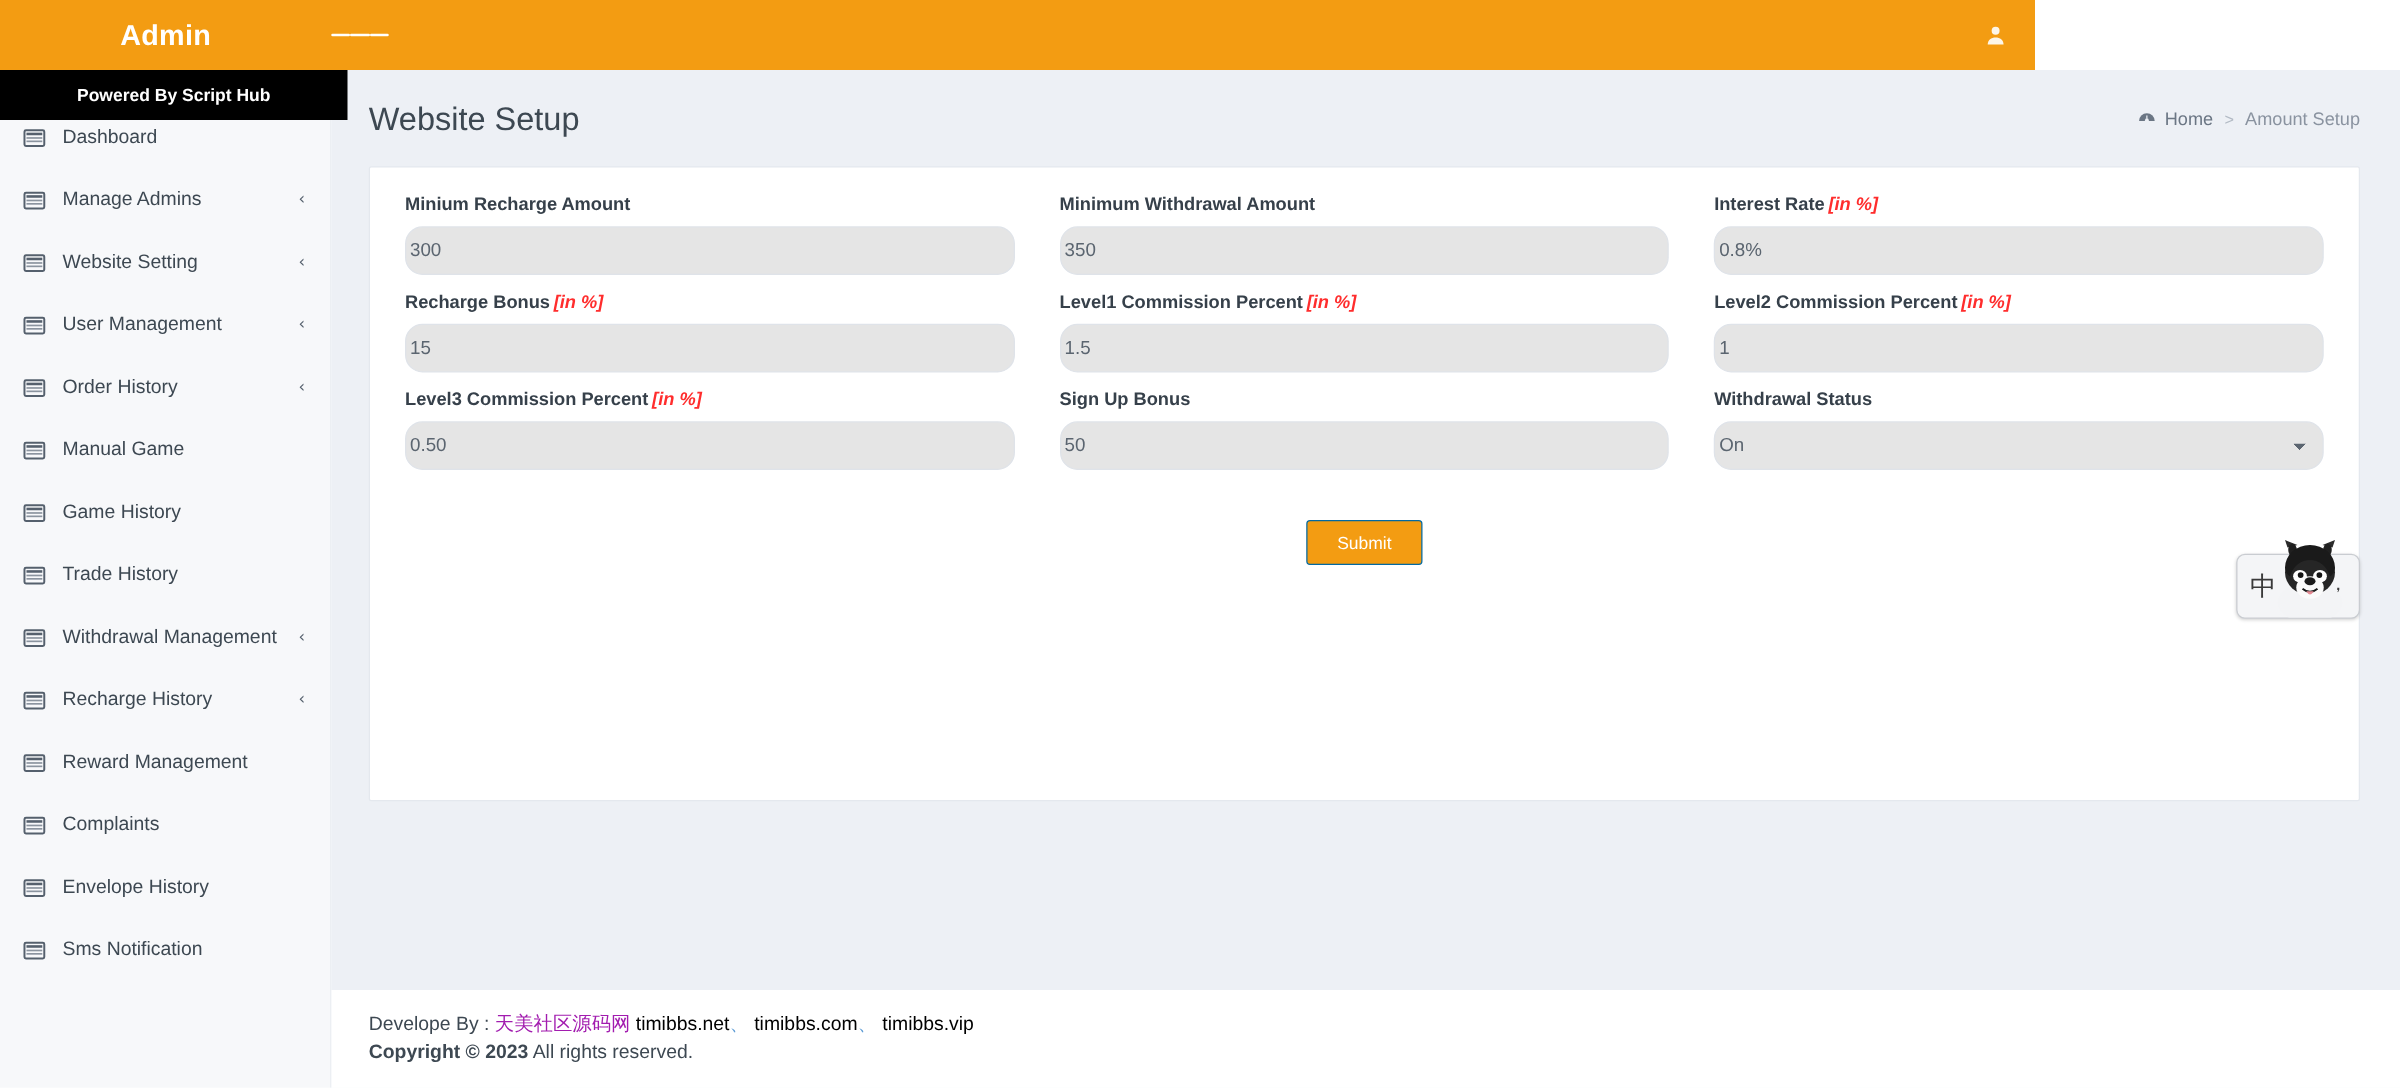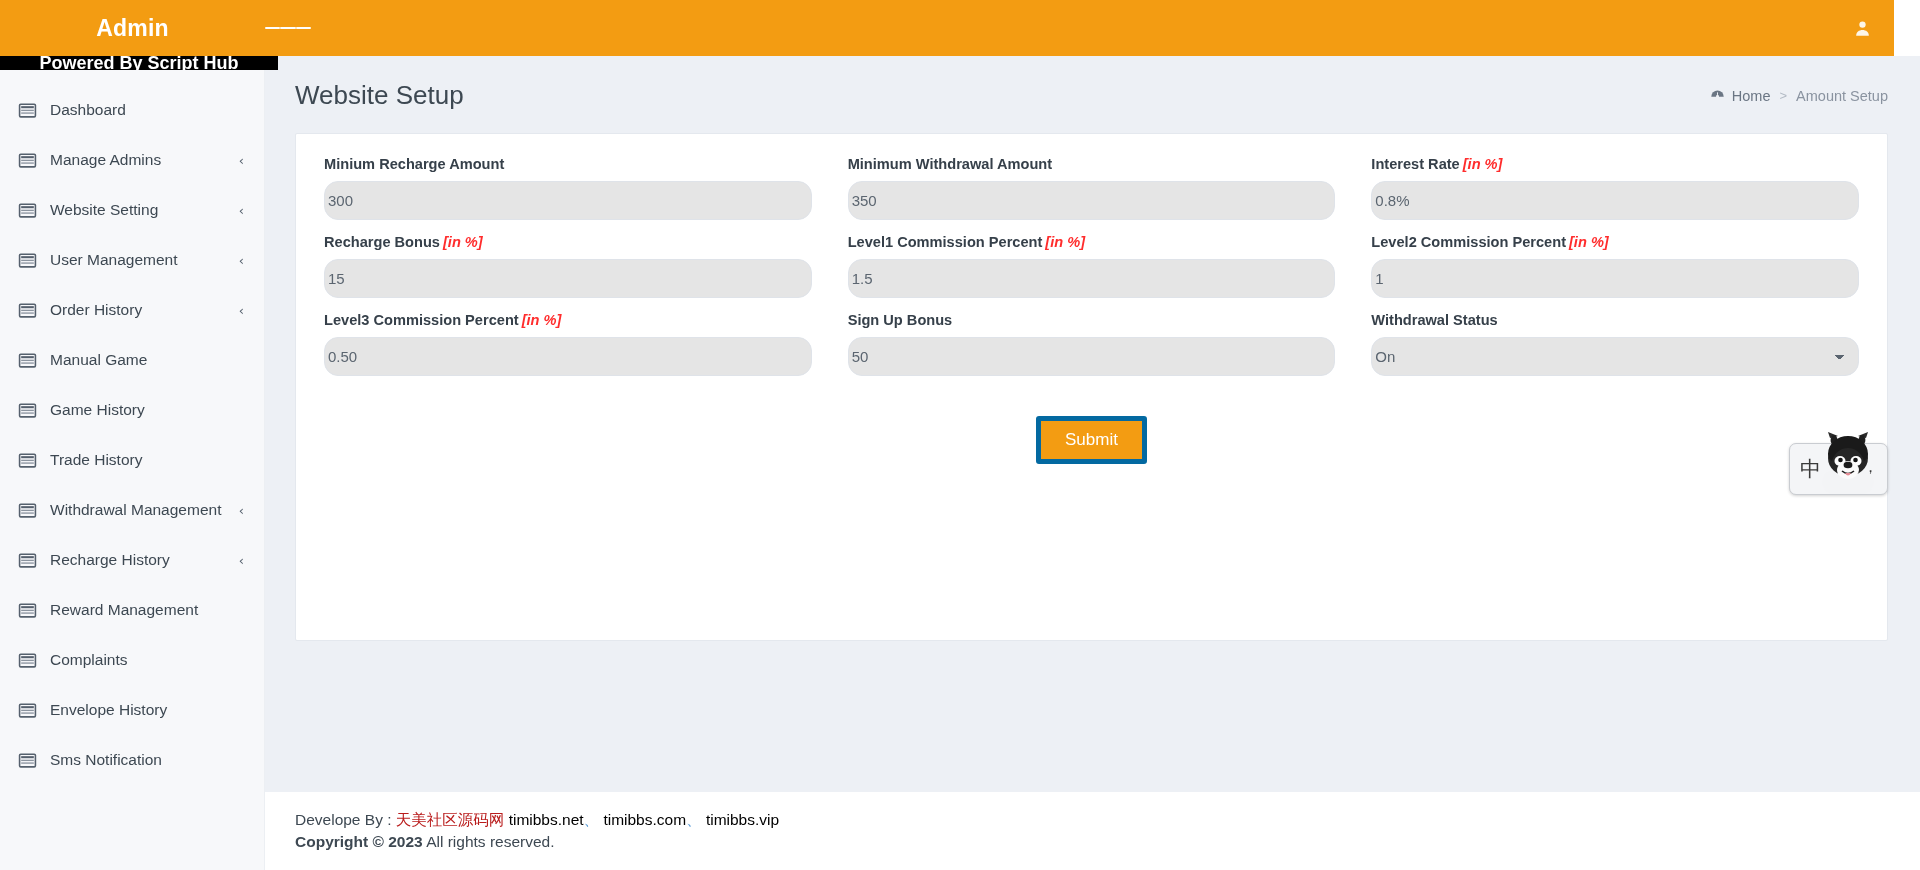"Admin" .navbar { width: 1894px -> 1628px }
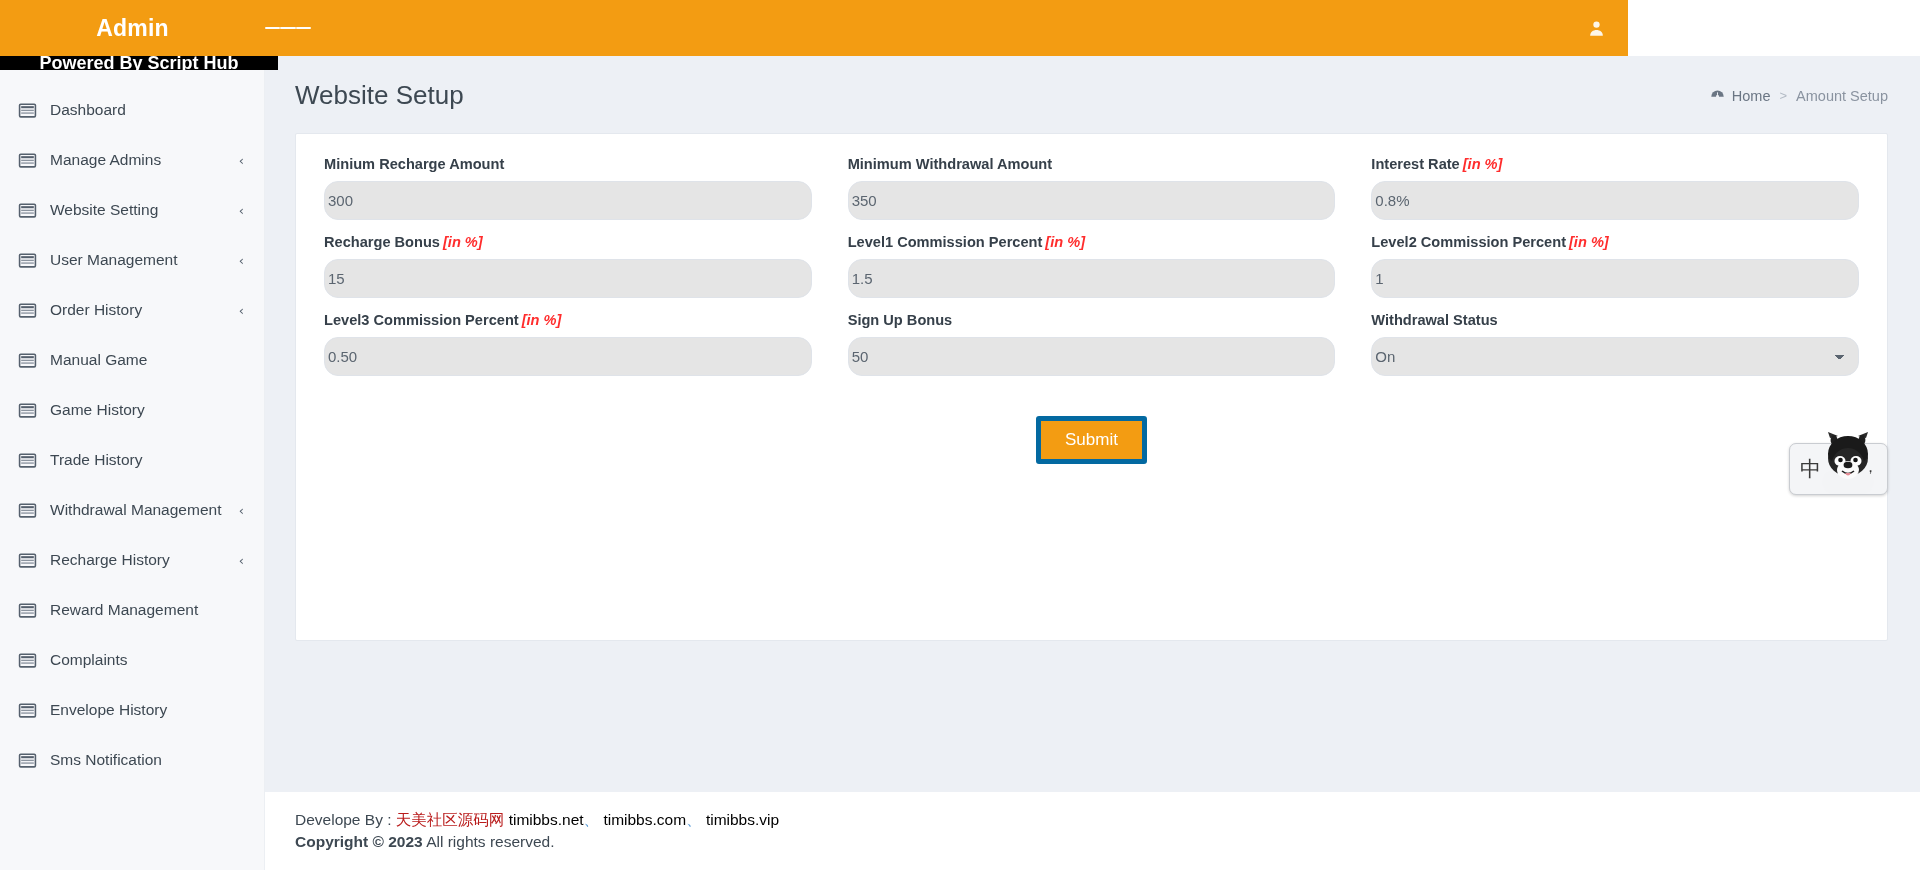"Powered By Script Hub" .powered { font-size: 18px -> 14px; height: 14px -> 40px }
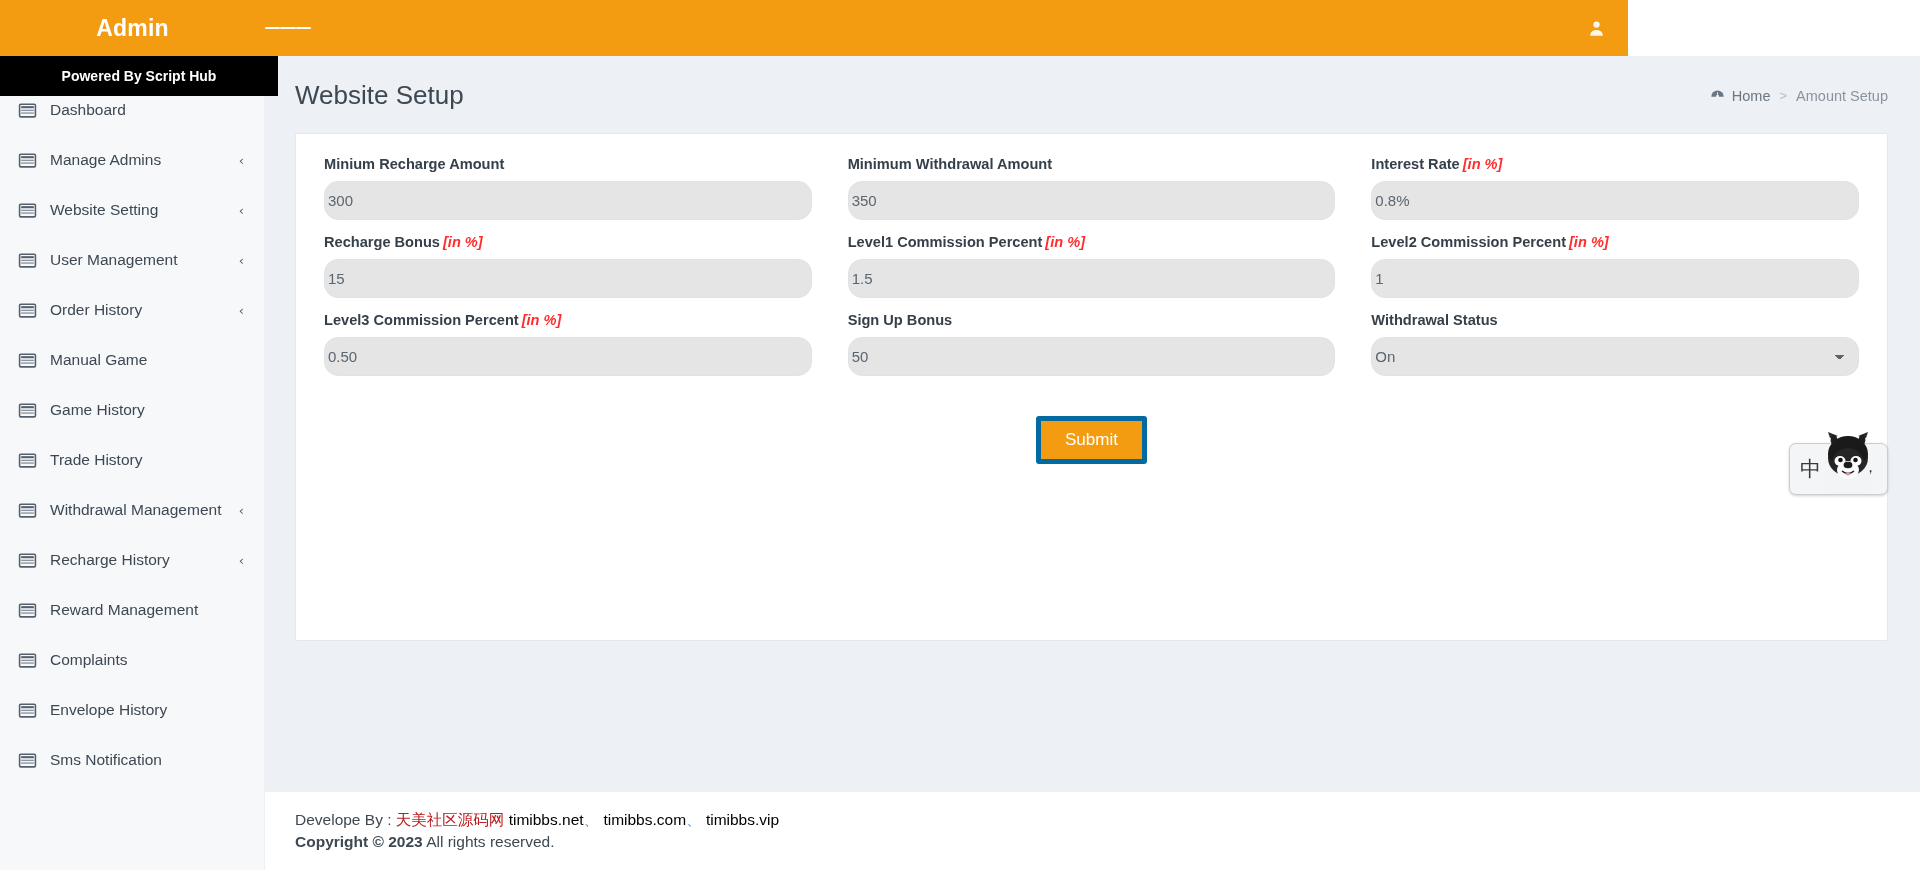"Submit" .submit-btn { border: 5px solid #0369a1 -> 1px solid #0369a1; font-size: 17px -> 14px }
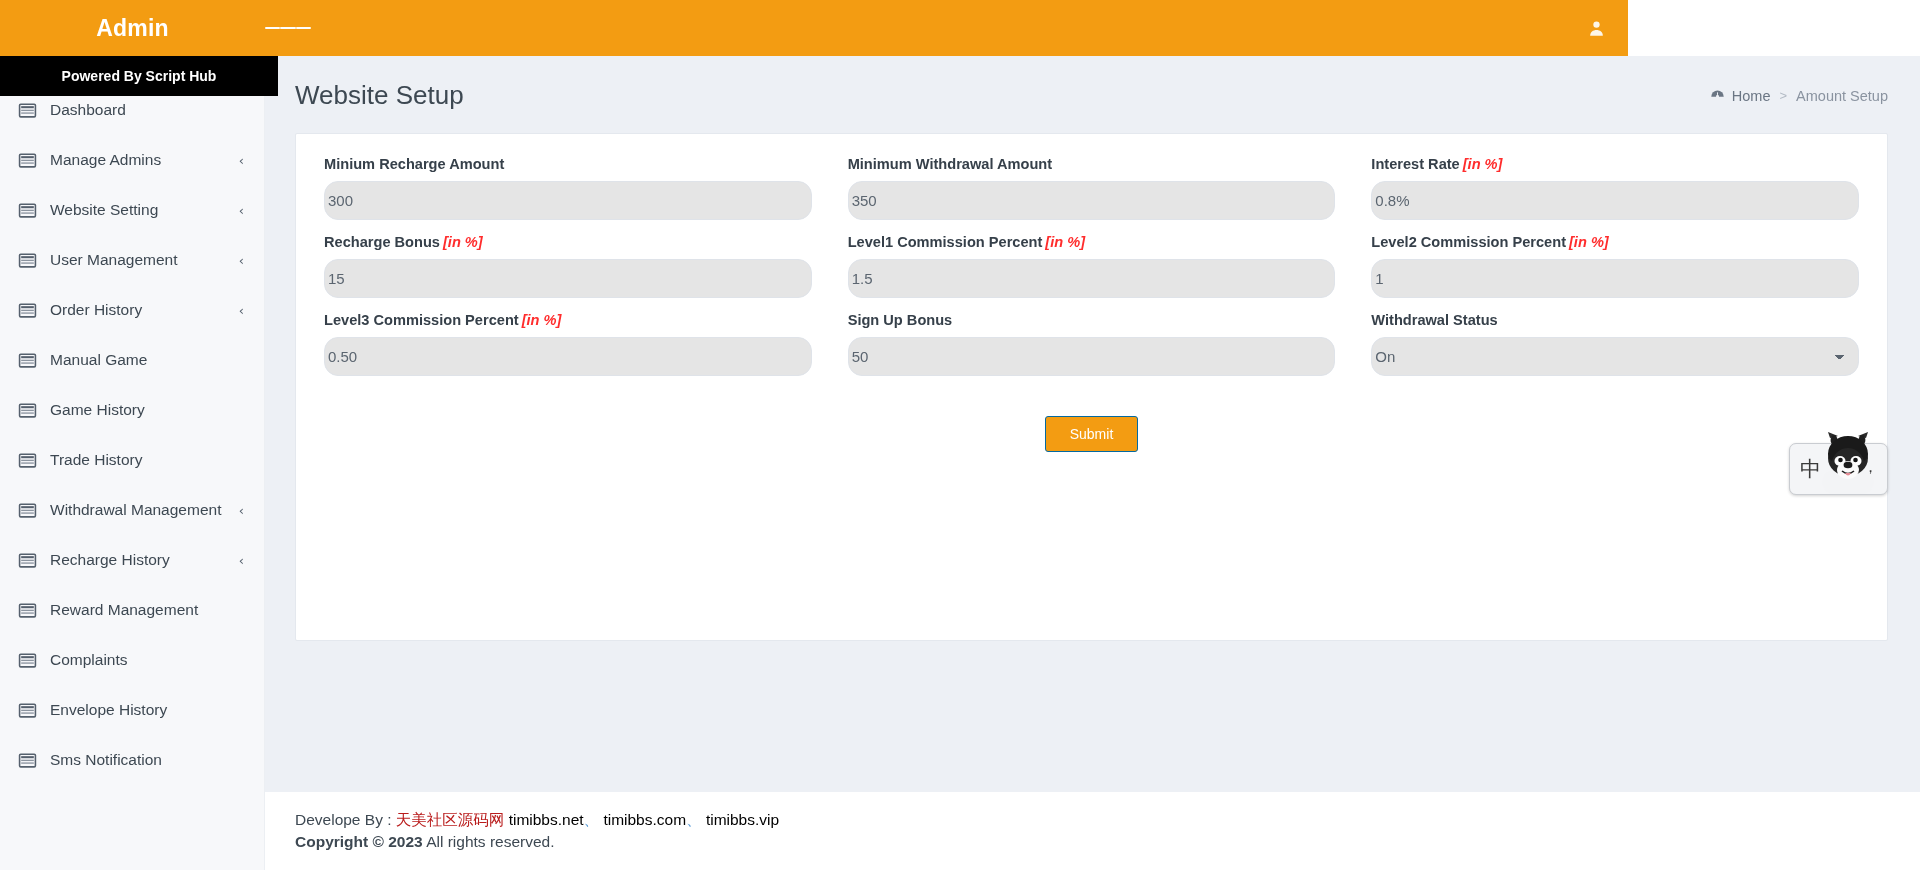"天美社区源码网" .footer-cn { color: #b91c1c -> #a21caf }
